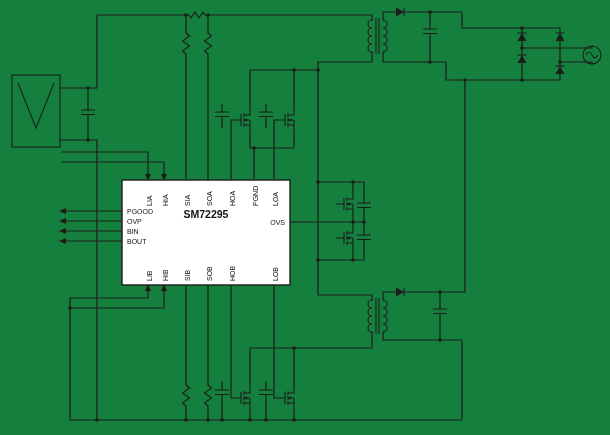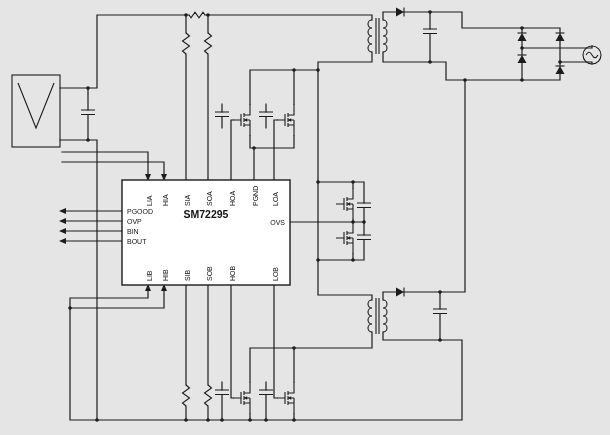"SM72295" .page { background: #e5e5e5 -> #15803d }
